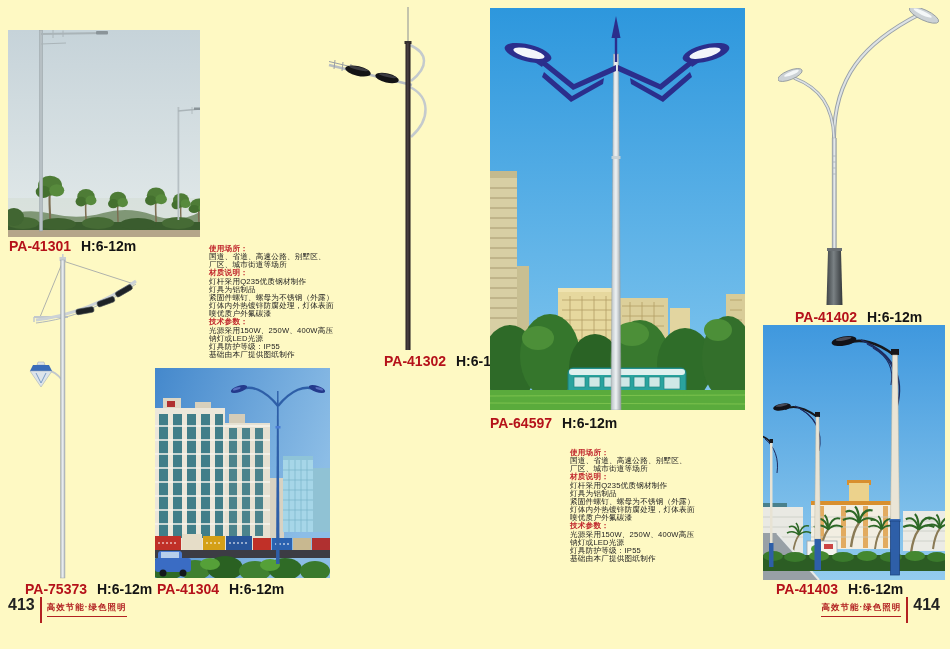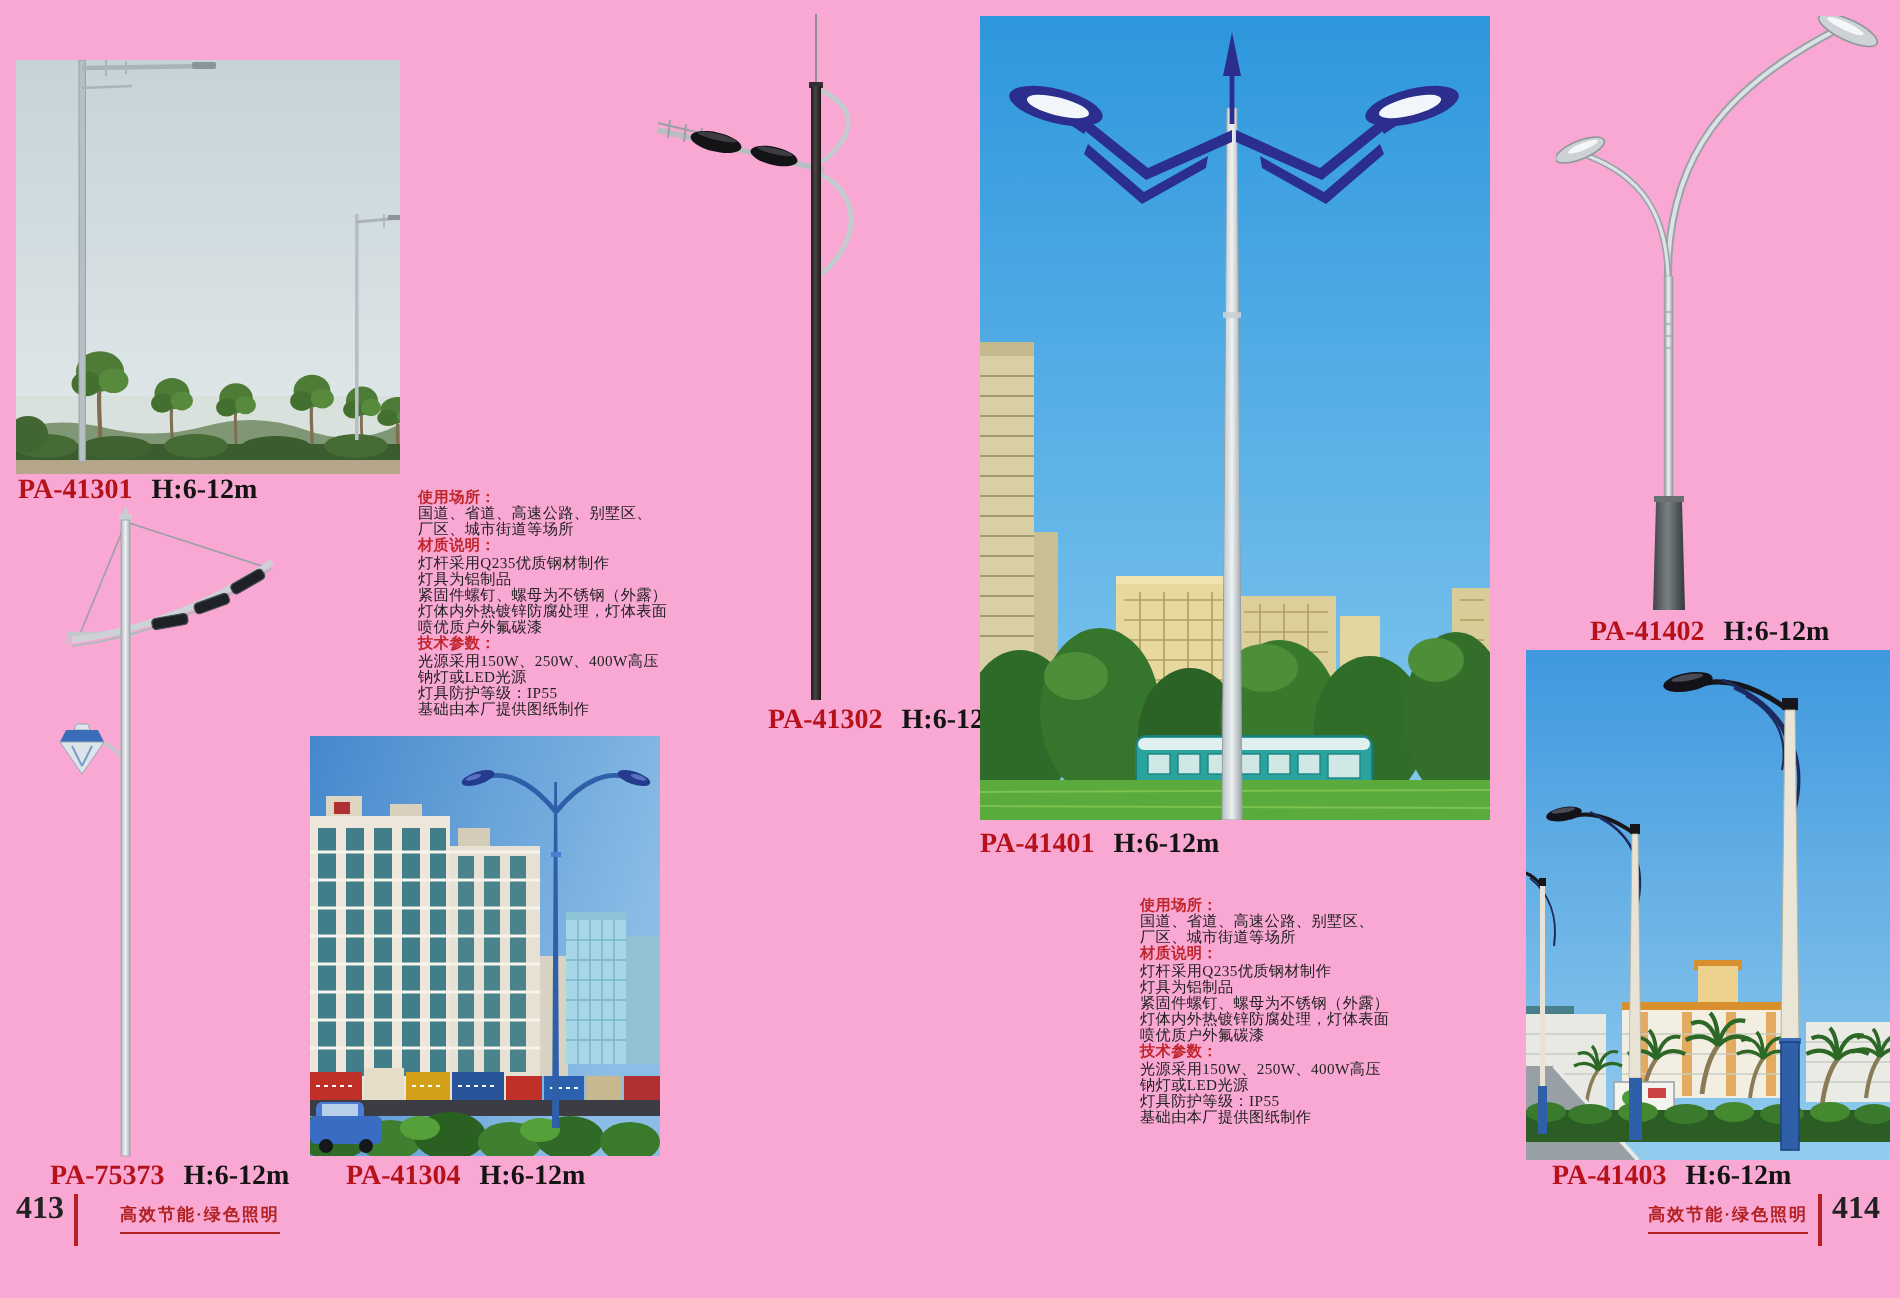"PA-41301 H:6-12m" #page { background: #f9a8d4 -> #fef9c3; font-family: Liberation Serif, serif -> Liberation Sans, sans-serif }
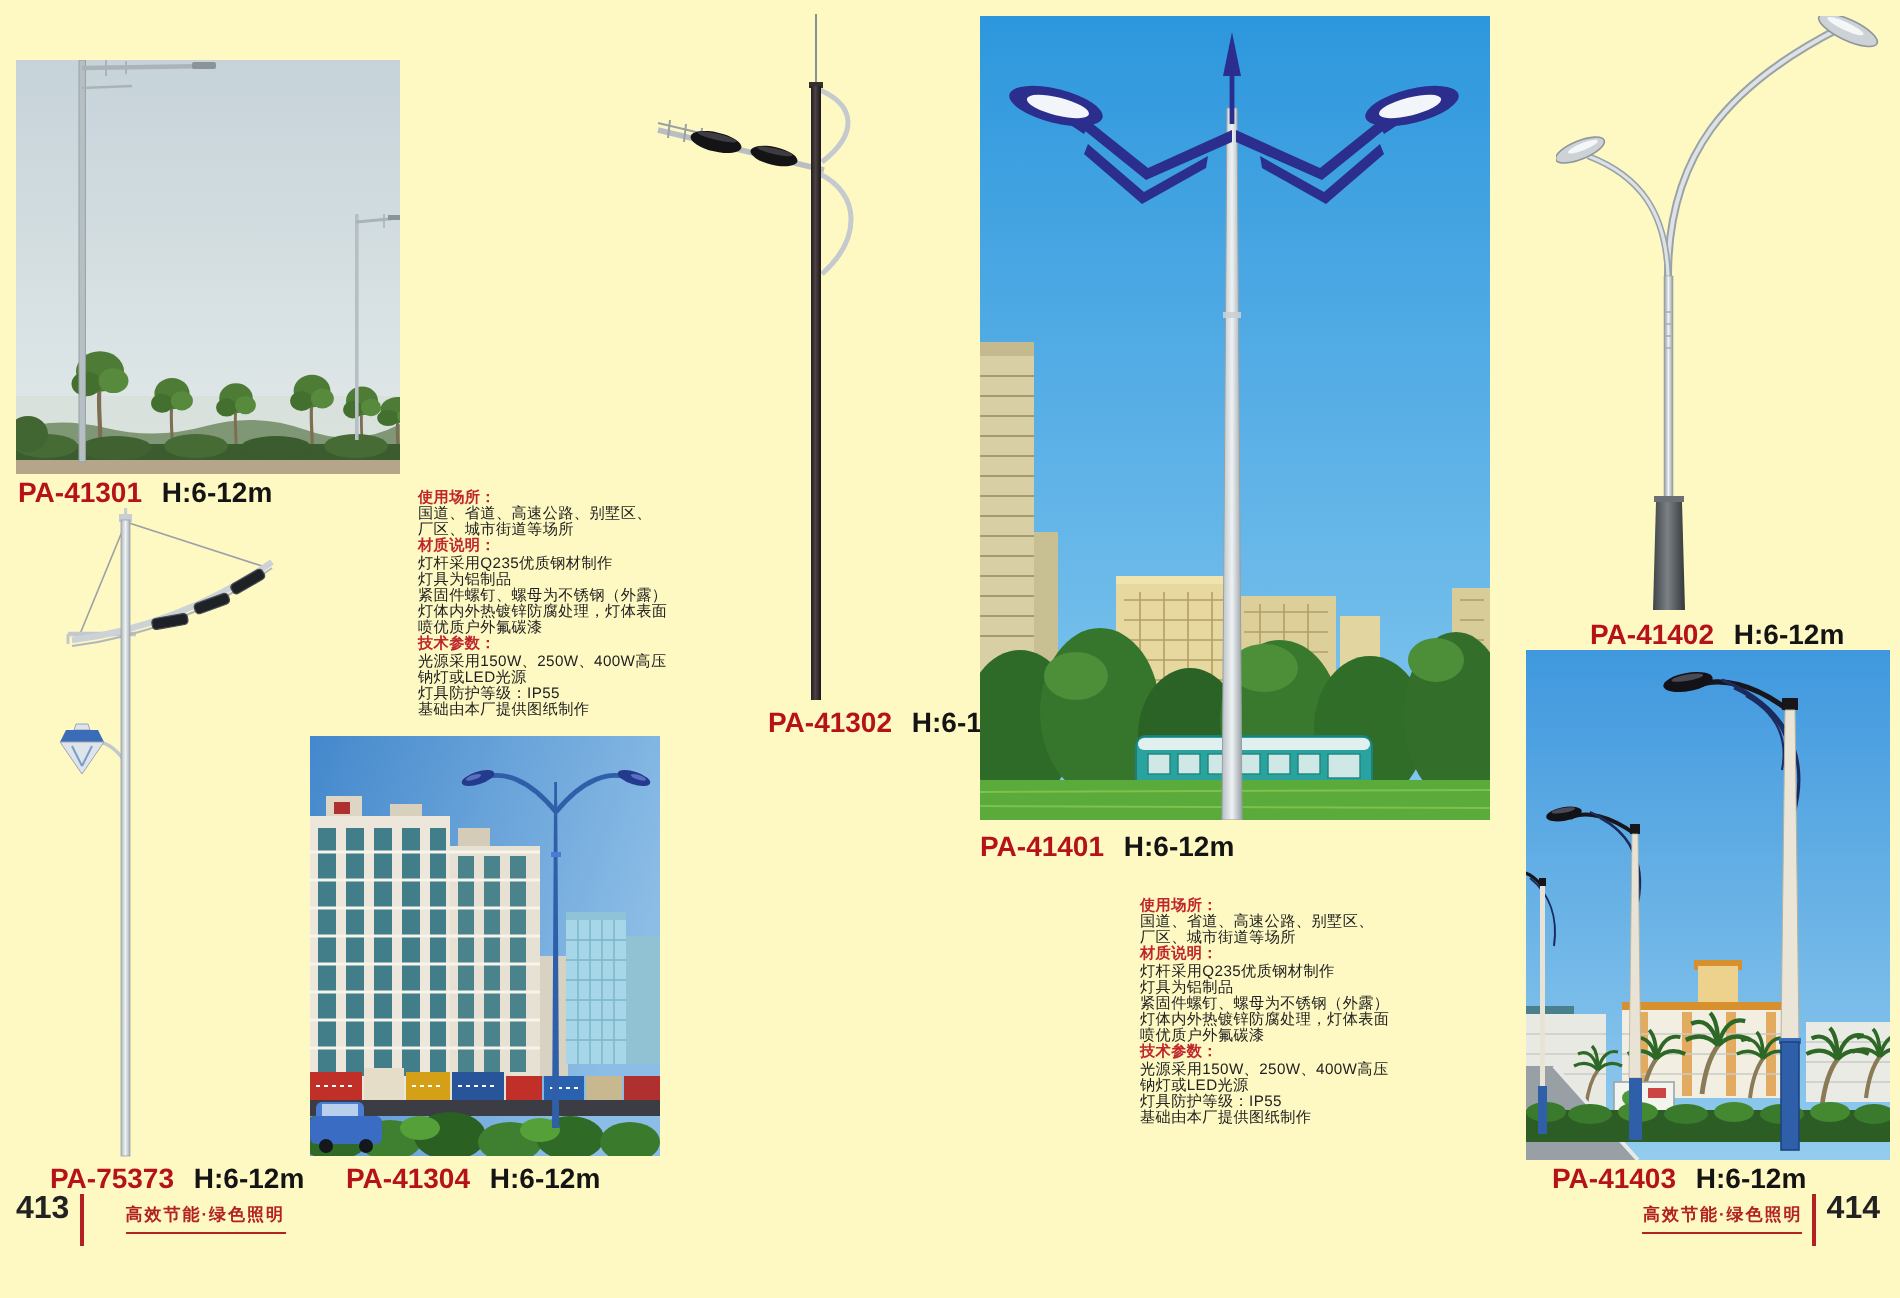"PA-41401" span.code { text: PA-41401 -> PA-64597 }
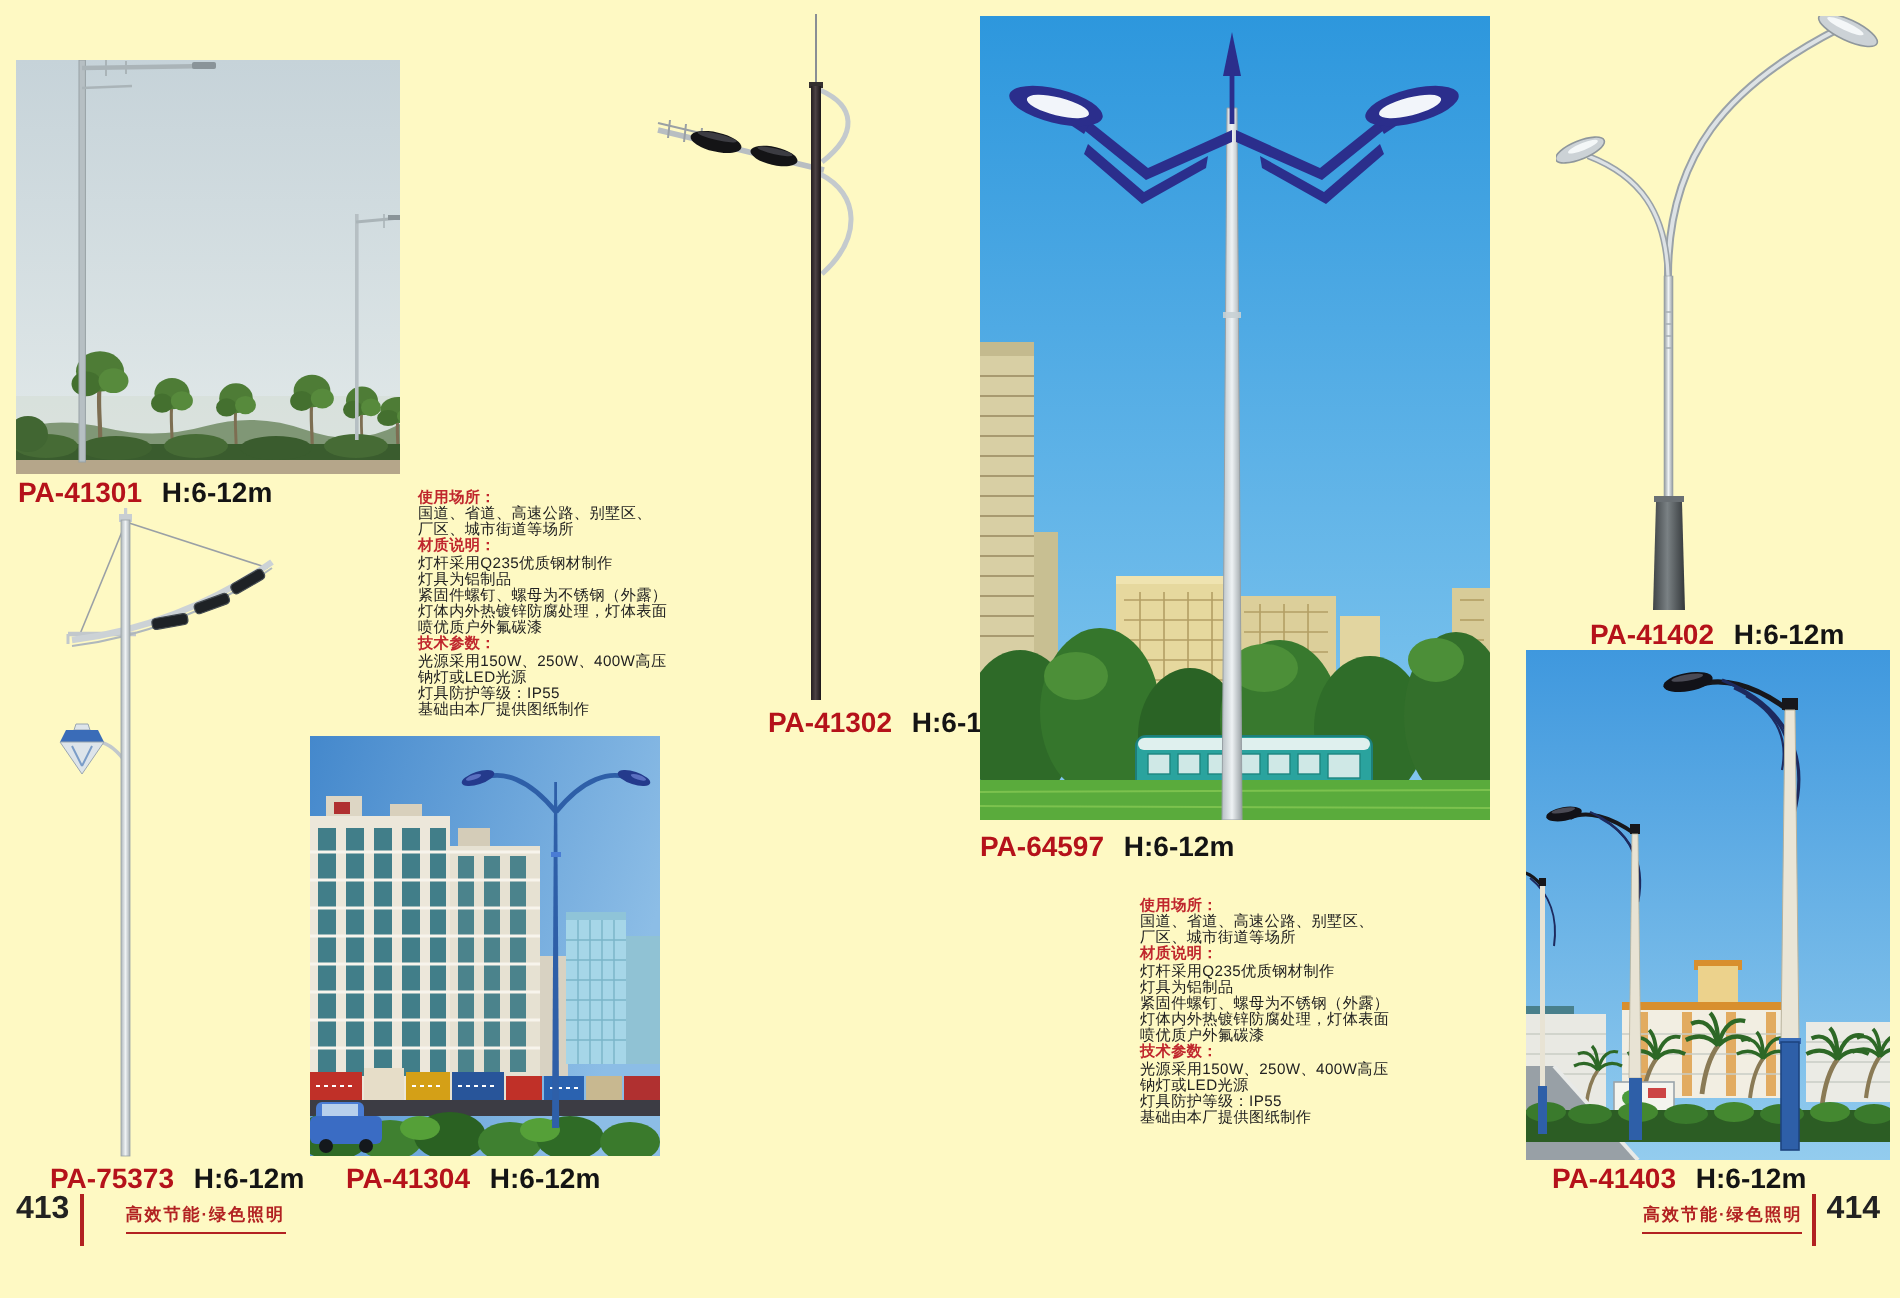"PA-41304 H:6-12m" div.plabel { margin-left: 16px -> none }
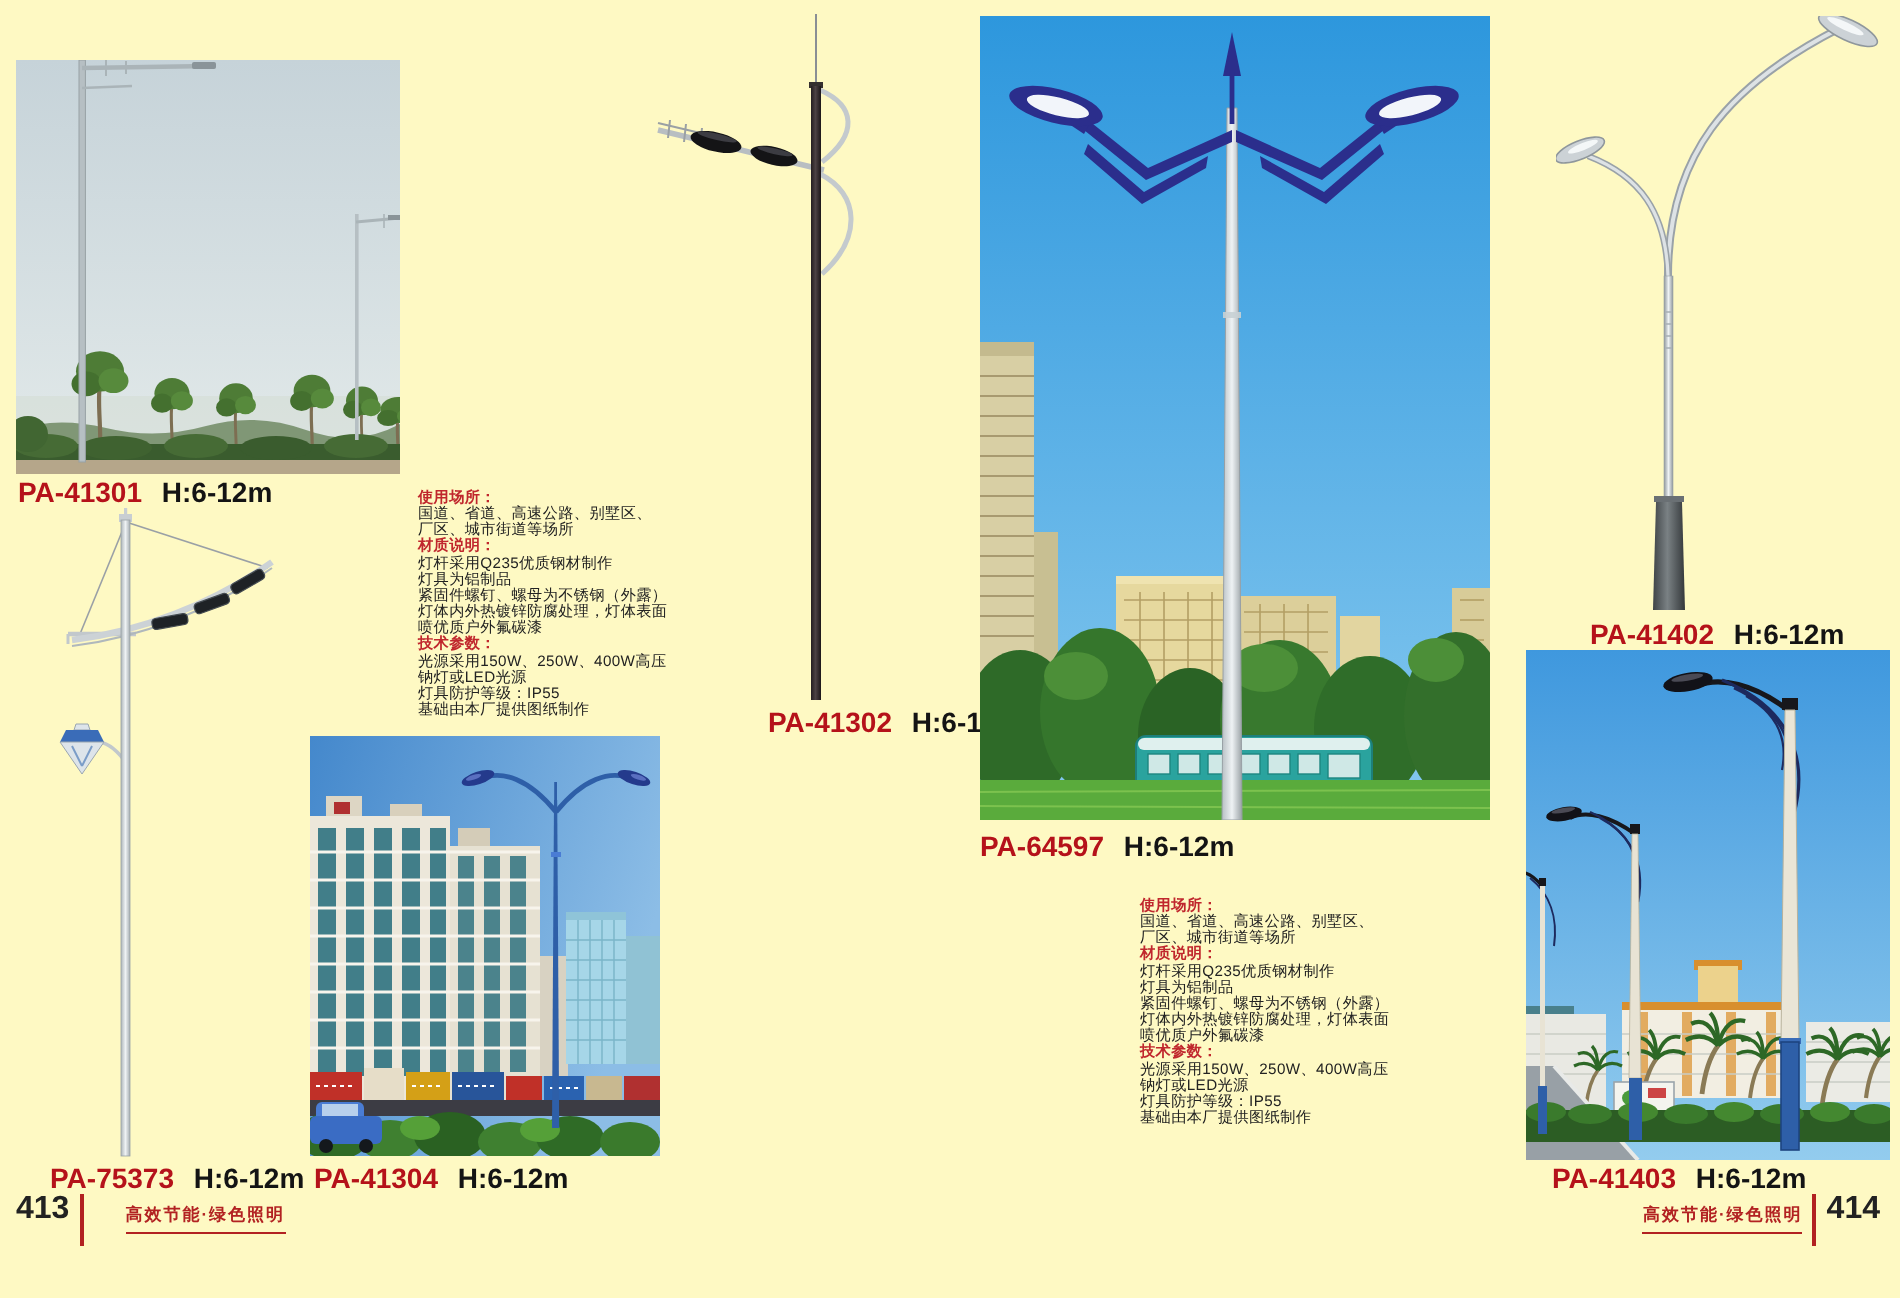"高效节能·绿色照明" .footer .slogan { margin-left: 16px -> none }
